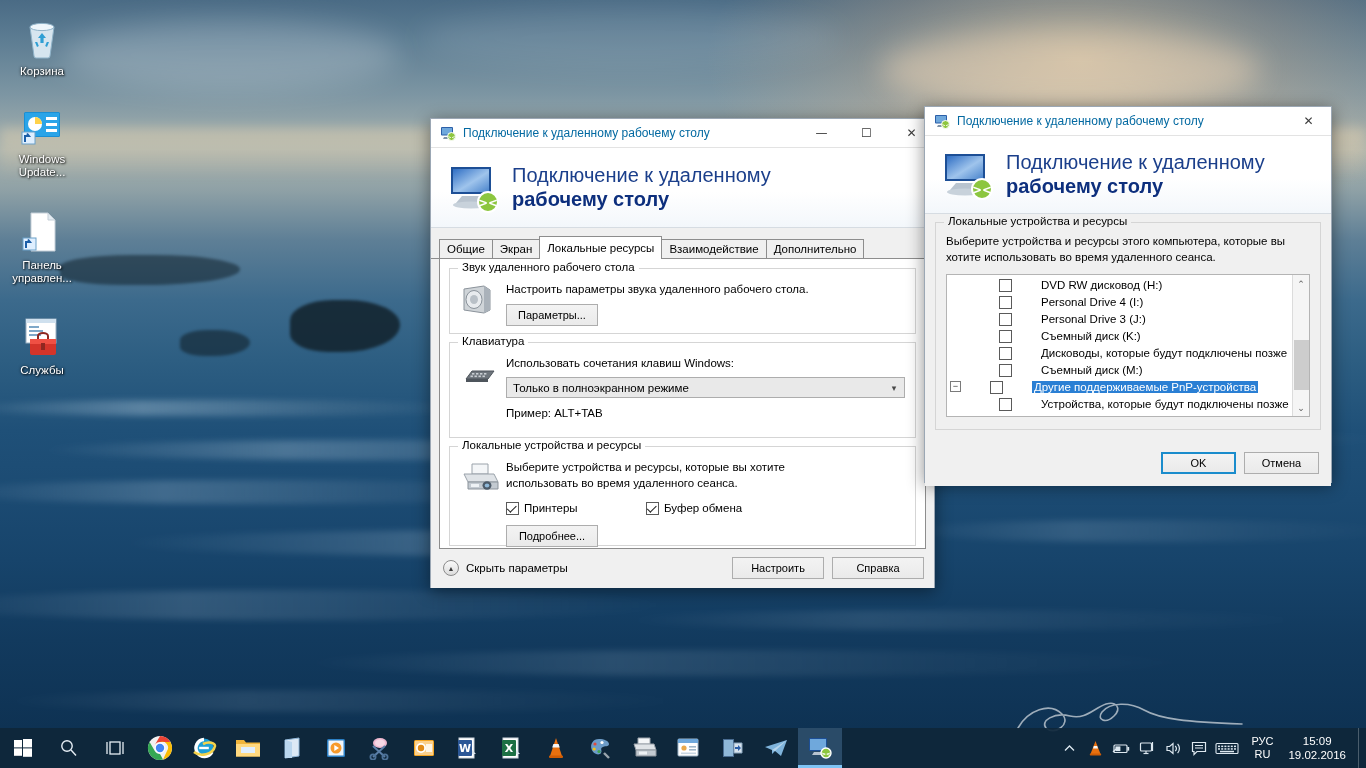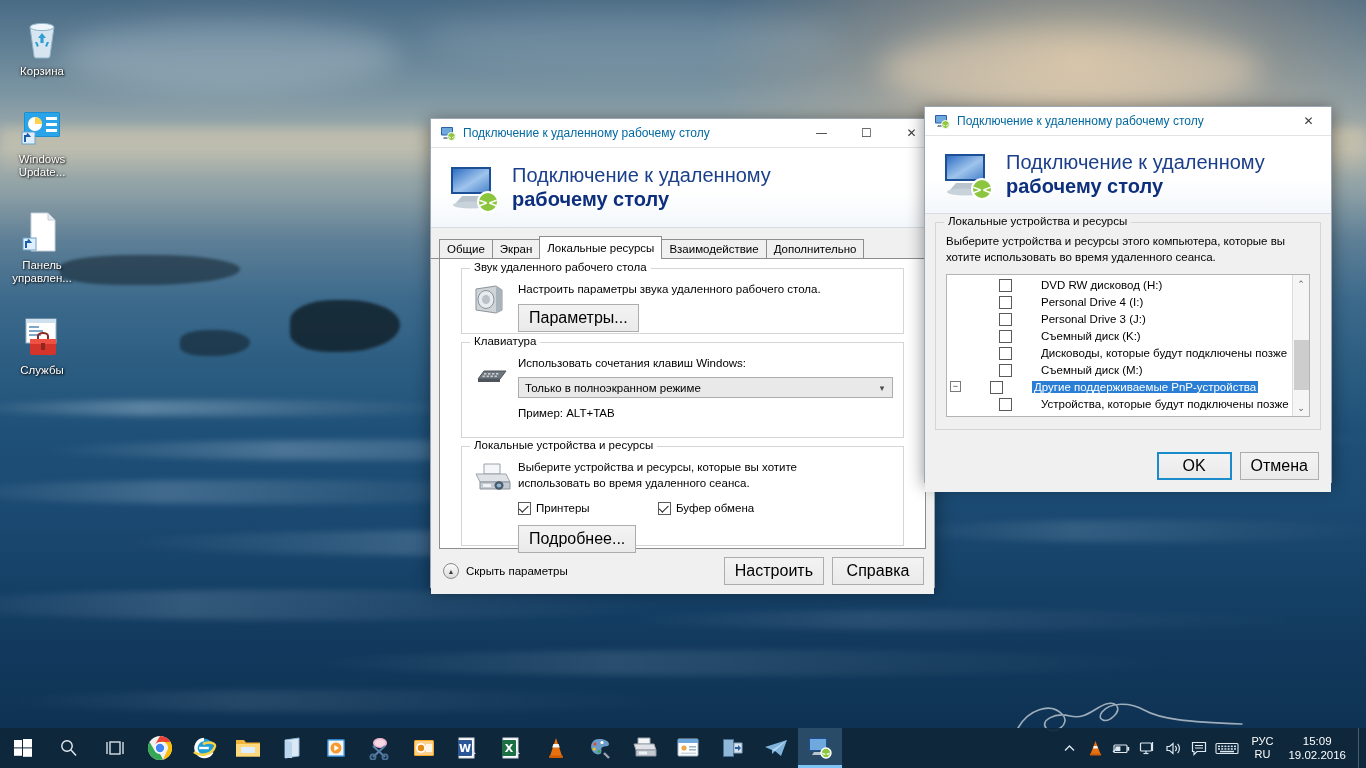"Звук удаленного рабочего стола" .tabpage { padding: 9px 21px 6px -> 9px 9px 6px }
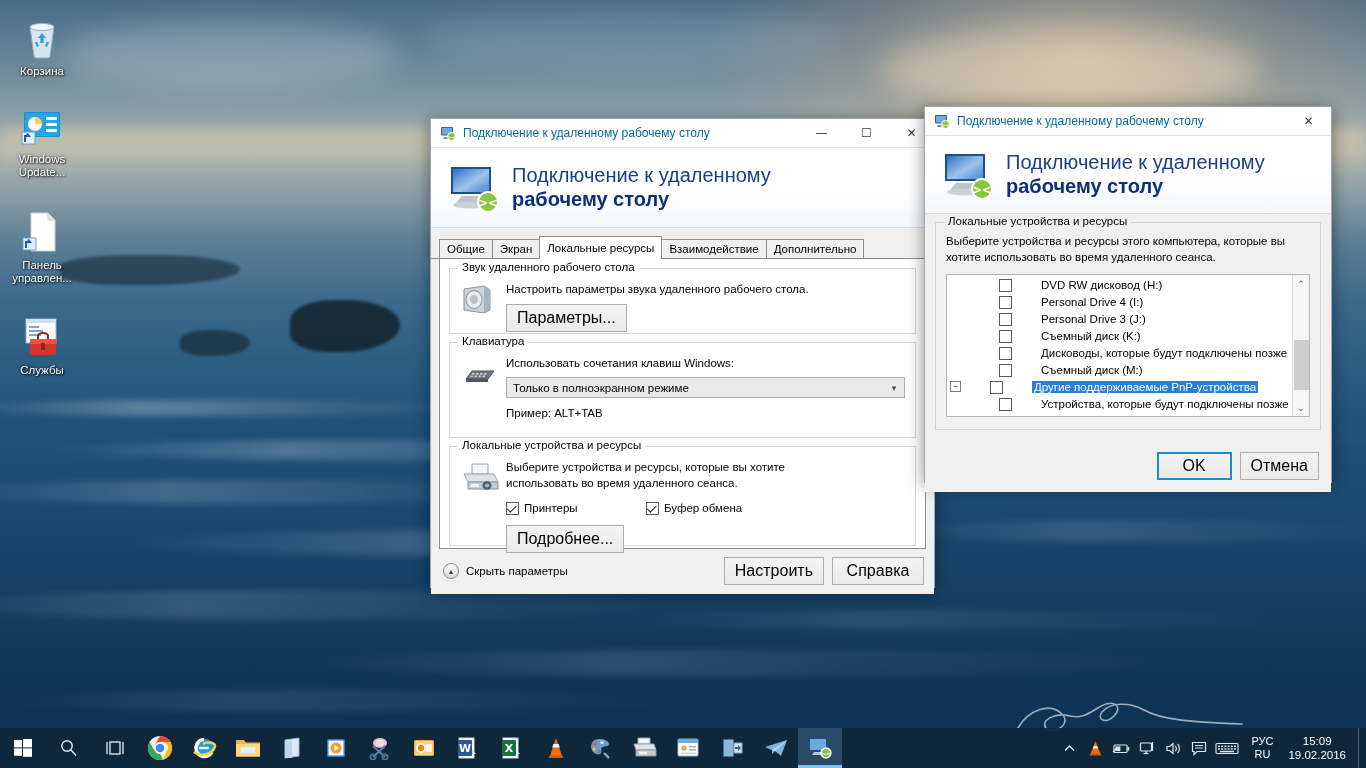"Параметры..." .btn { font-size: 16px -> 11px }
